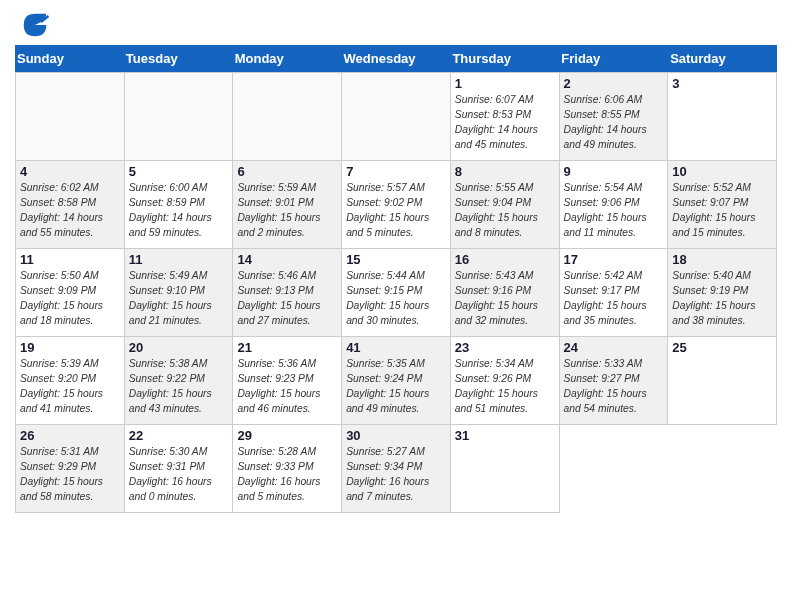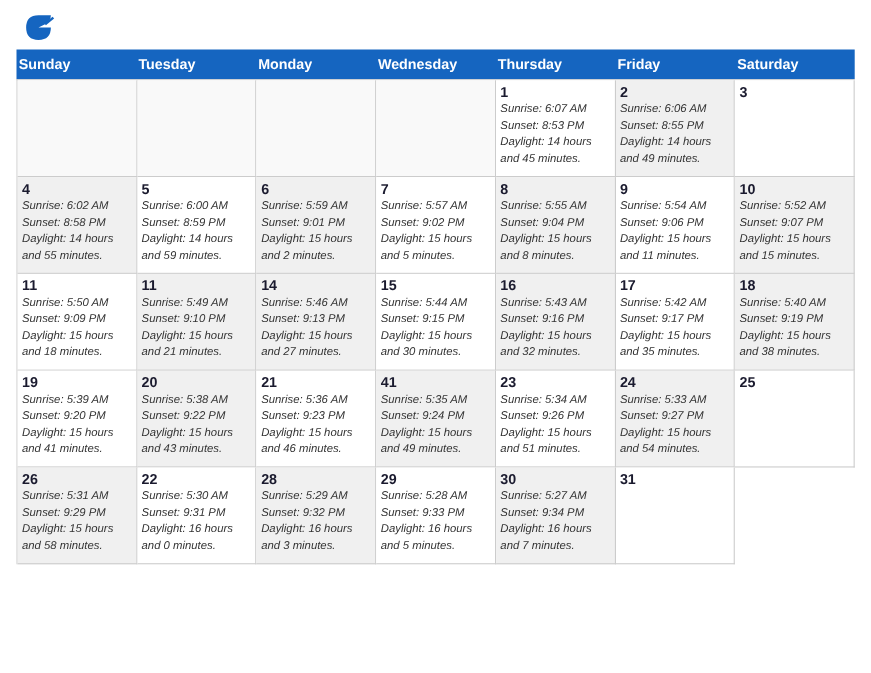"28" div.cell { html: <div> <div>28</div> <div>Sunrise: 5:29 AM<br>Sunset: 9:32 PM<br>Daylight: 16 hours and 3 minutes.</div> </div> -> none }
